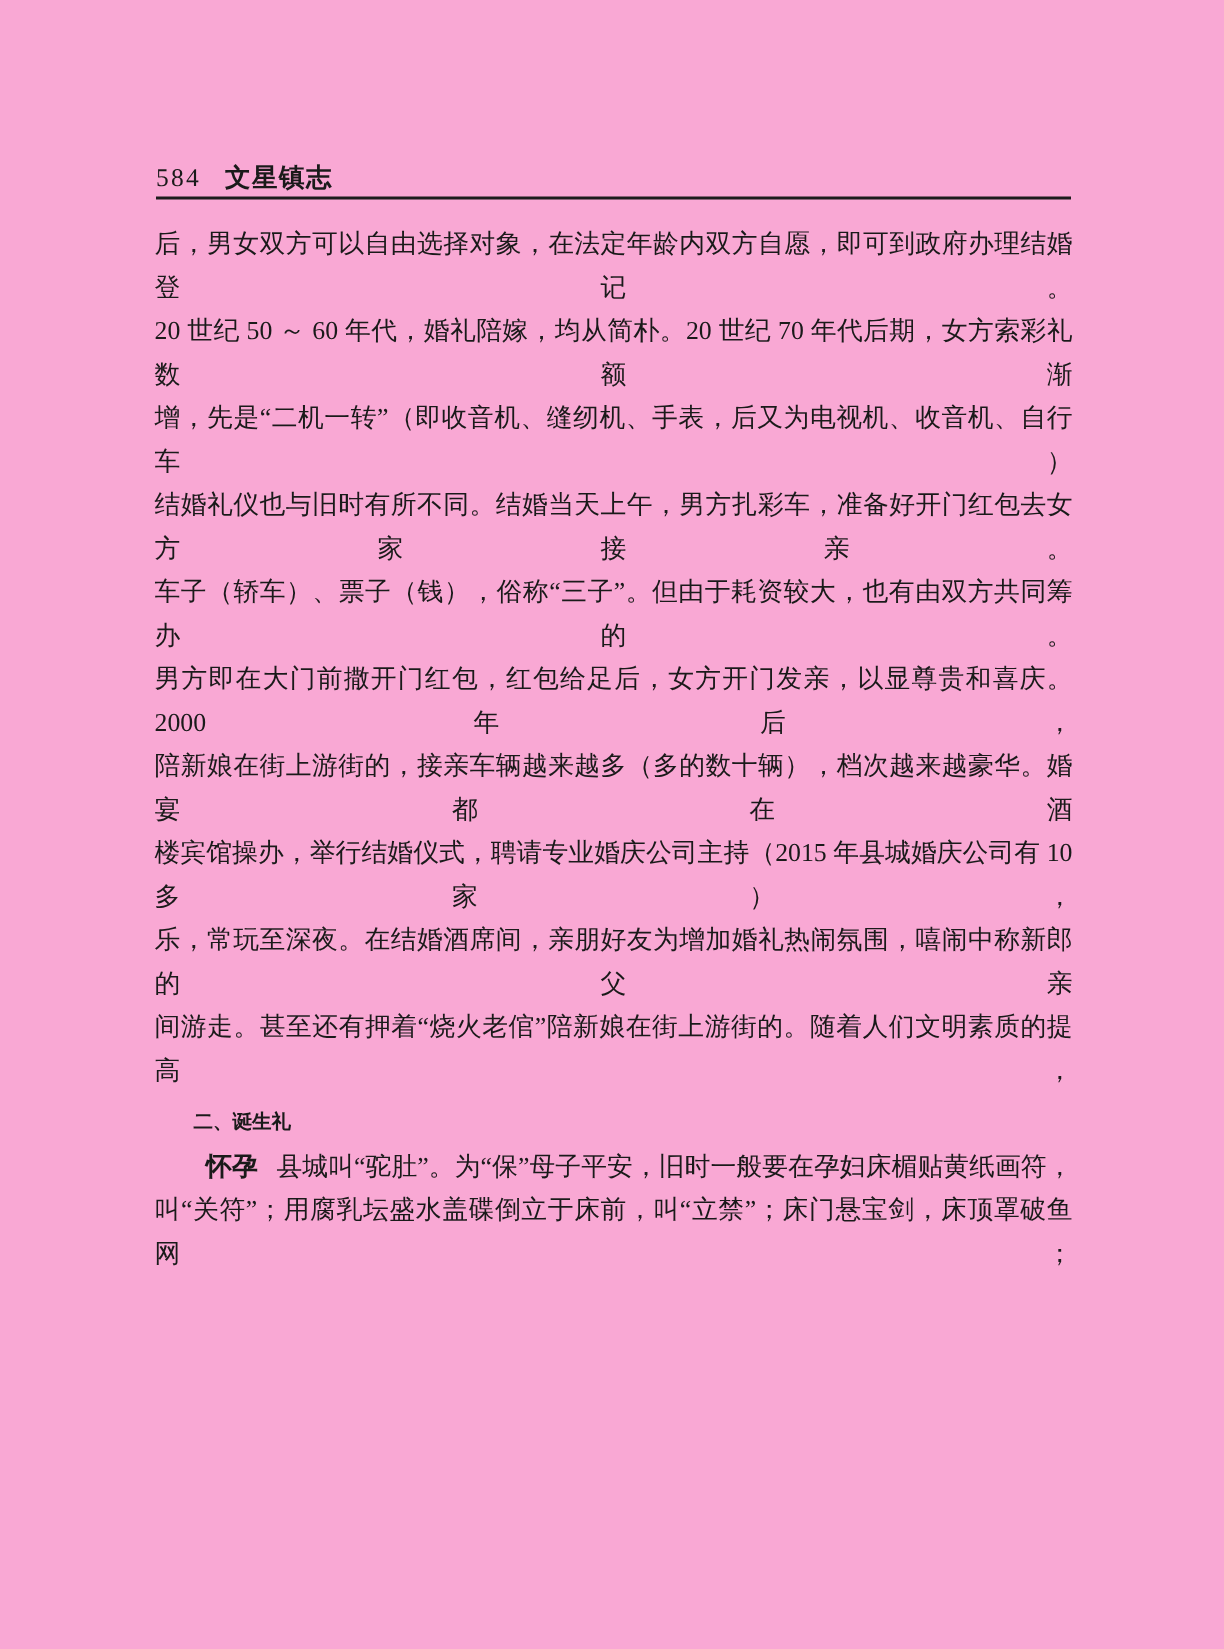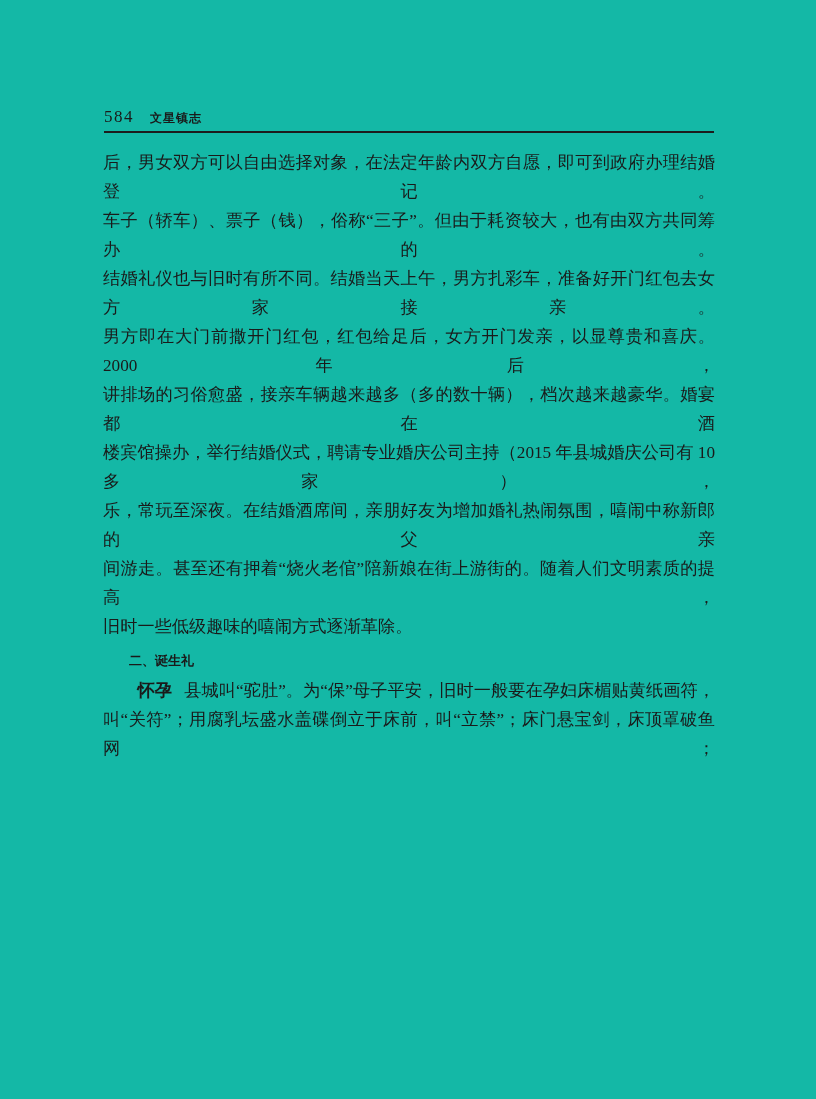"584" .page { background: #14b8a6 -> #f9a8d4 }
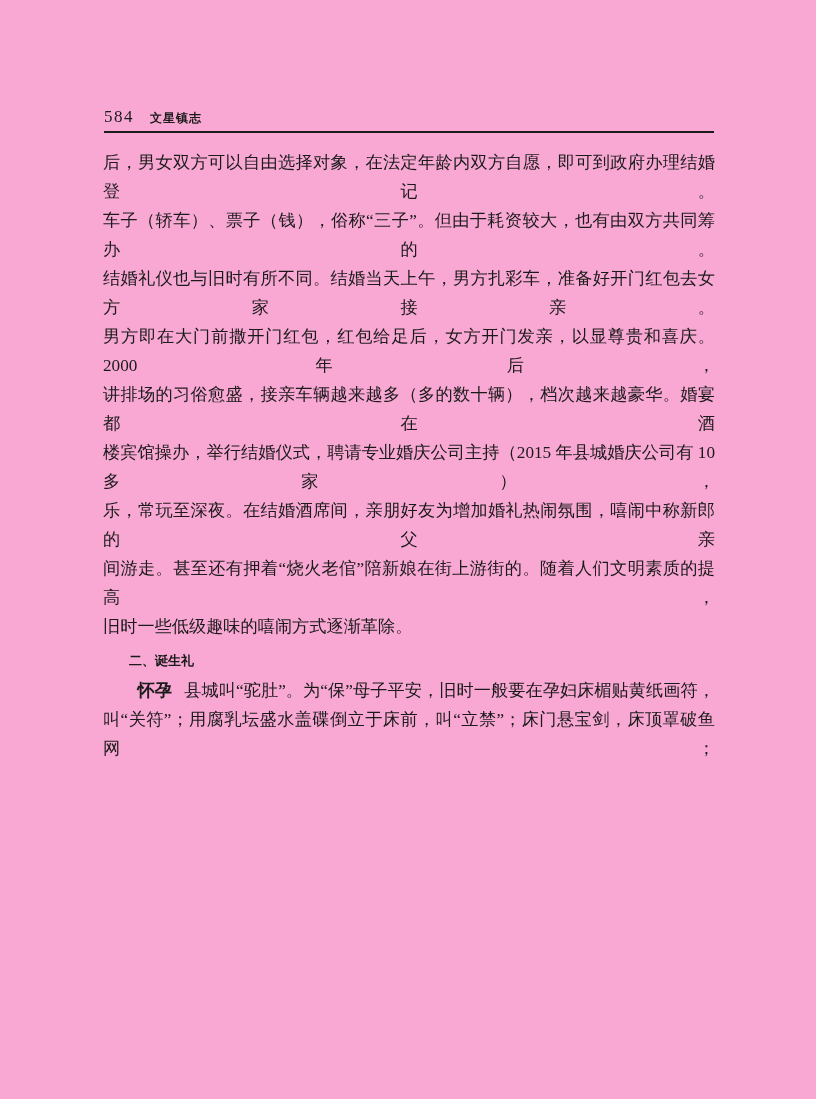"文星镇志" .book-title { font-size: 12px -> 17px }
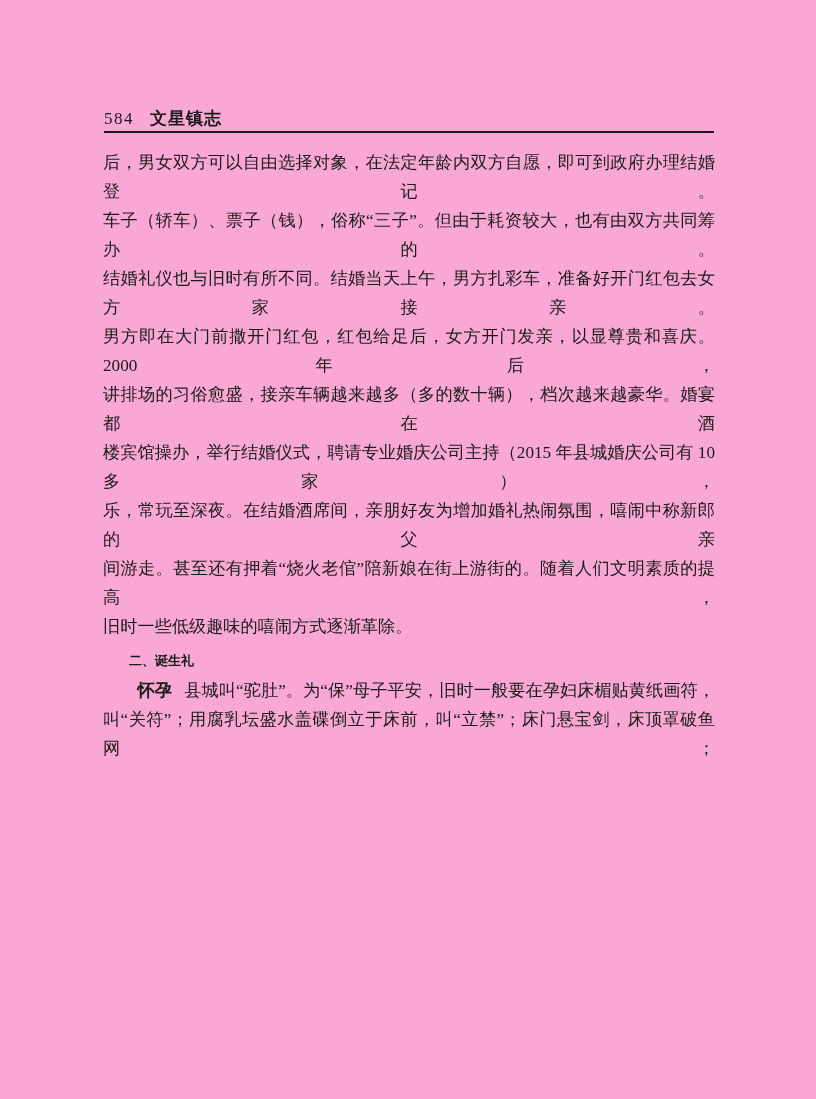"20 世纪 50 ～ 60" div.line { html: none -> <div>20 世纪 50 ～ 60 年代，婚礼陪嫁，均从简朴。20 世纪 70 年代后期，女方索彩礼数额渐</div> }
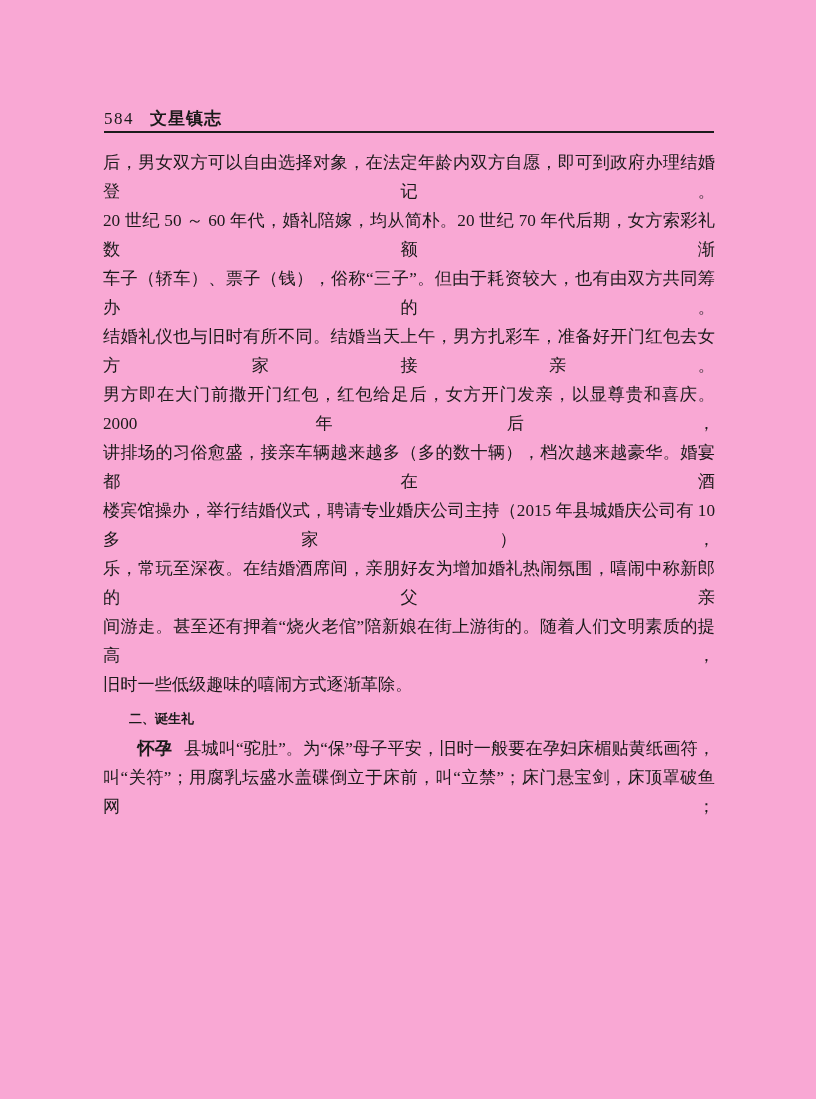"增，先是“二机一转”（即收音机、缝纫机、手表，后又为电视机、收音机、自行车）" div.line { html: none -> <div>增，先是“二机一转”（即收音机、缝纫机、手表，后又为电视机、收音机、自行车）</div> }
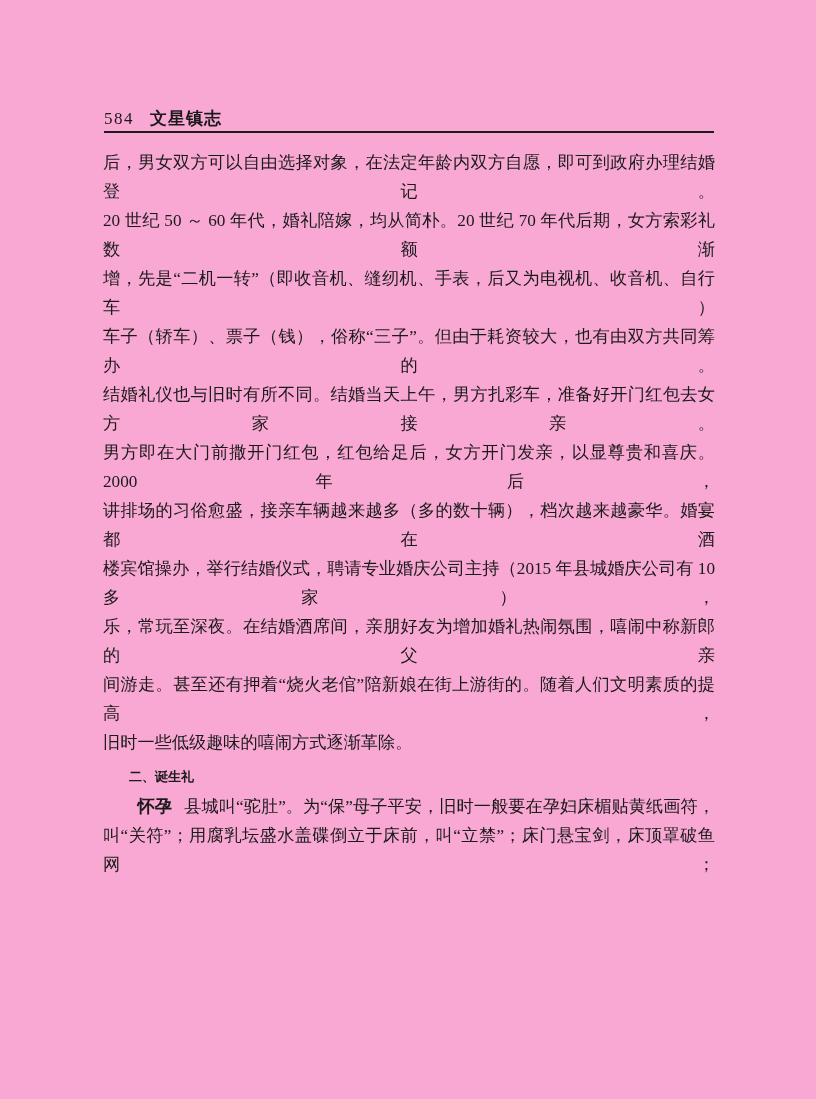"车子（轿车）、票子（钱），俗称“三子”。但由于耗资较大，也有由双方共同筹办的。" div.line { order: before "结婚礼仪也与旧时有所不同。结婚当天上午，男方扎彩车，准备好开门红包去女方家接亲。" -> after "结婚礼仪也与旧时有所不同。结婚当天上午，男方扎彩车，准备好开门红包去女方家接亲。" }
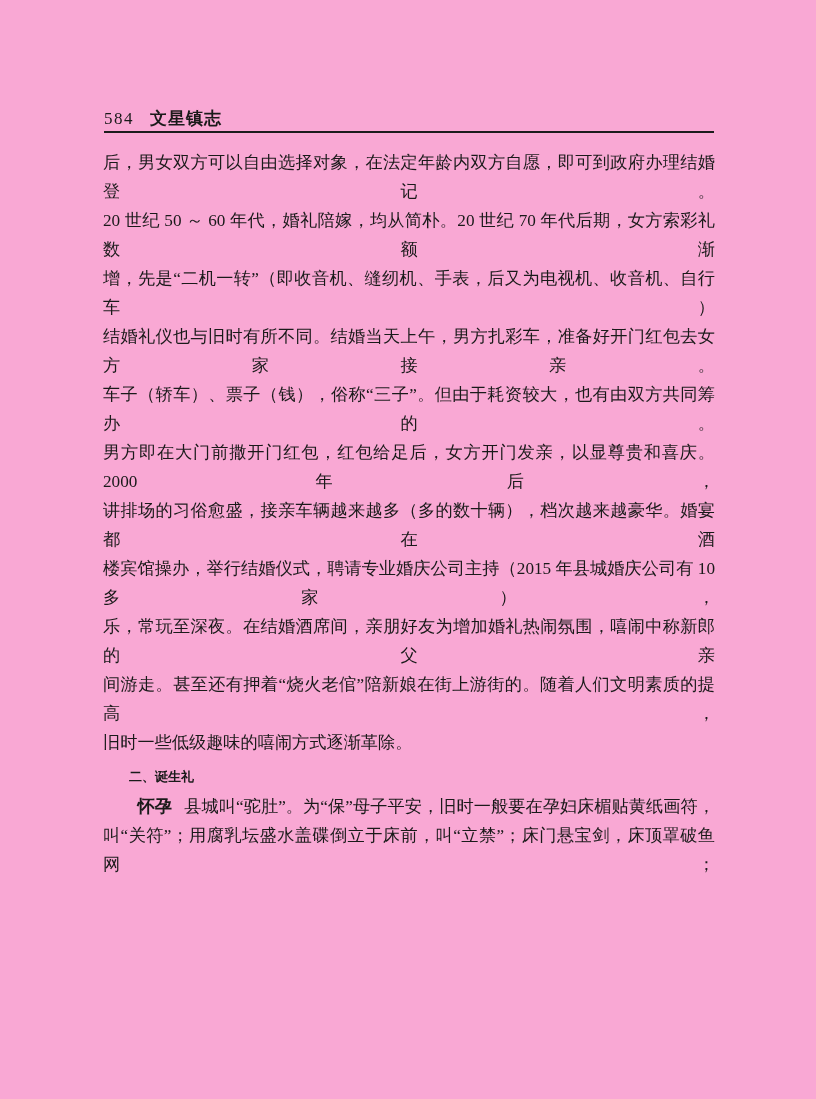"讲排场的习俗愈盛，接亲车辆越来越多（多的数十辆），档次越来越豪华。婚宴都在酒" div.line { text: 讲排场的习俗愈盛 -> 陪新娘在街上游街的 }
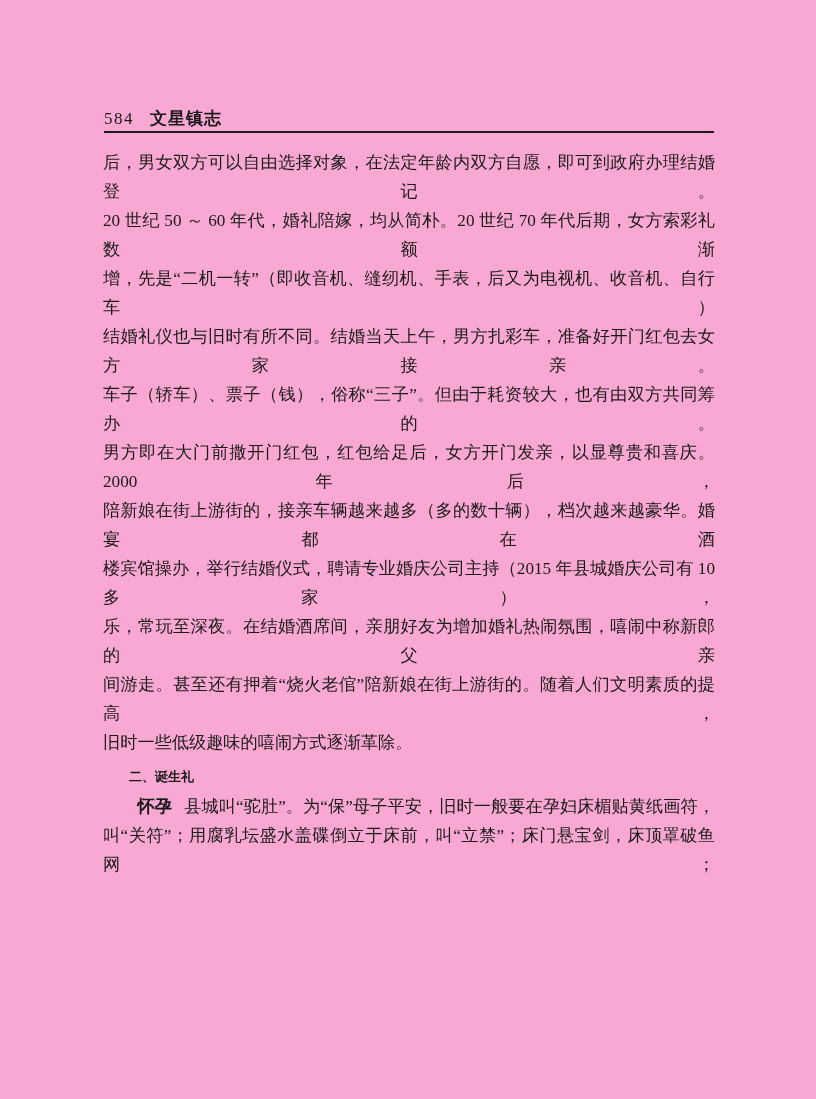"旧时一些低级趣味的嘻闹方式逐渐革除。" div.line { html: <div>旧时一些低级趣味的嘻闹方式逐渐革除。</div> -> none }
